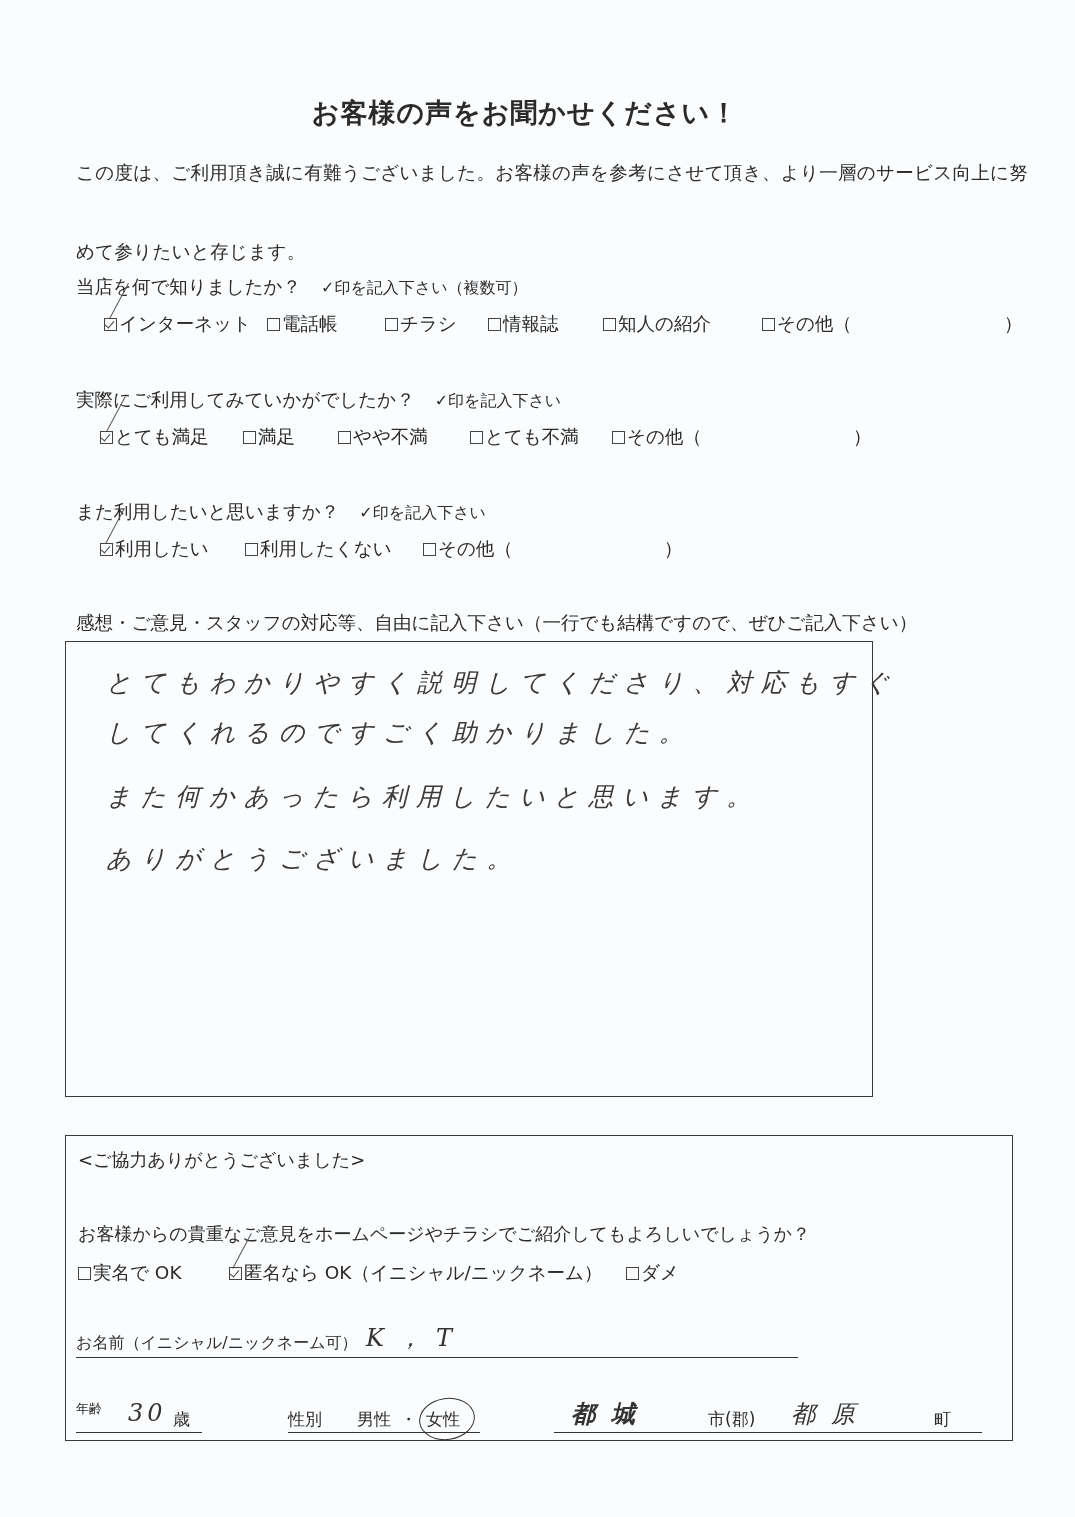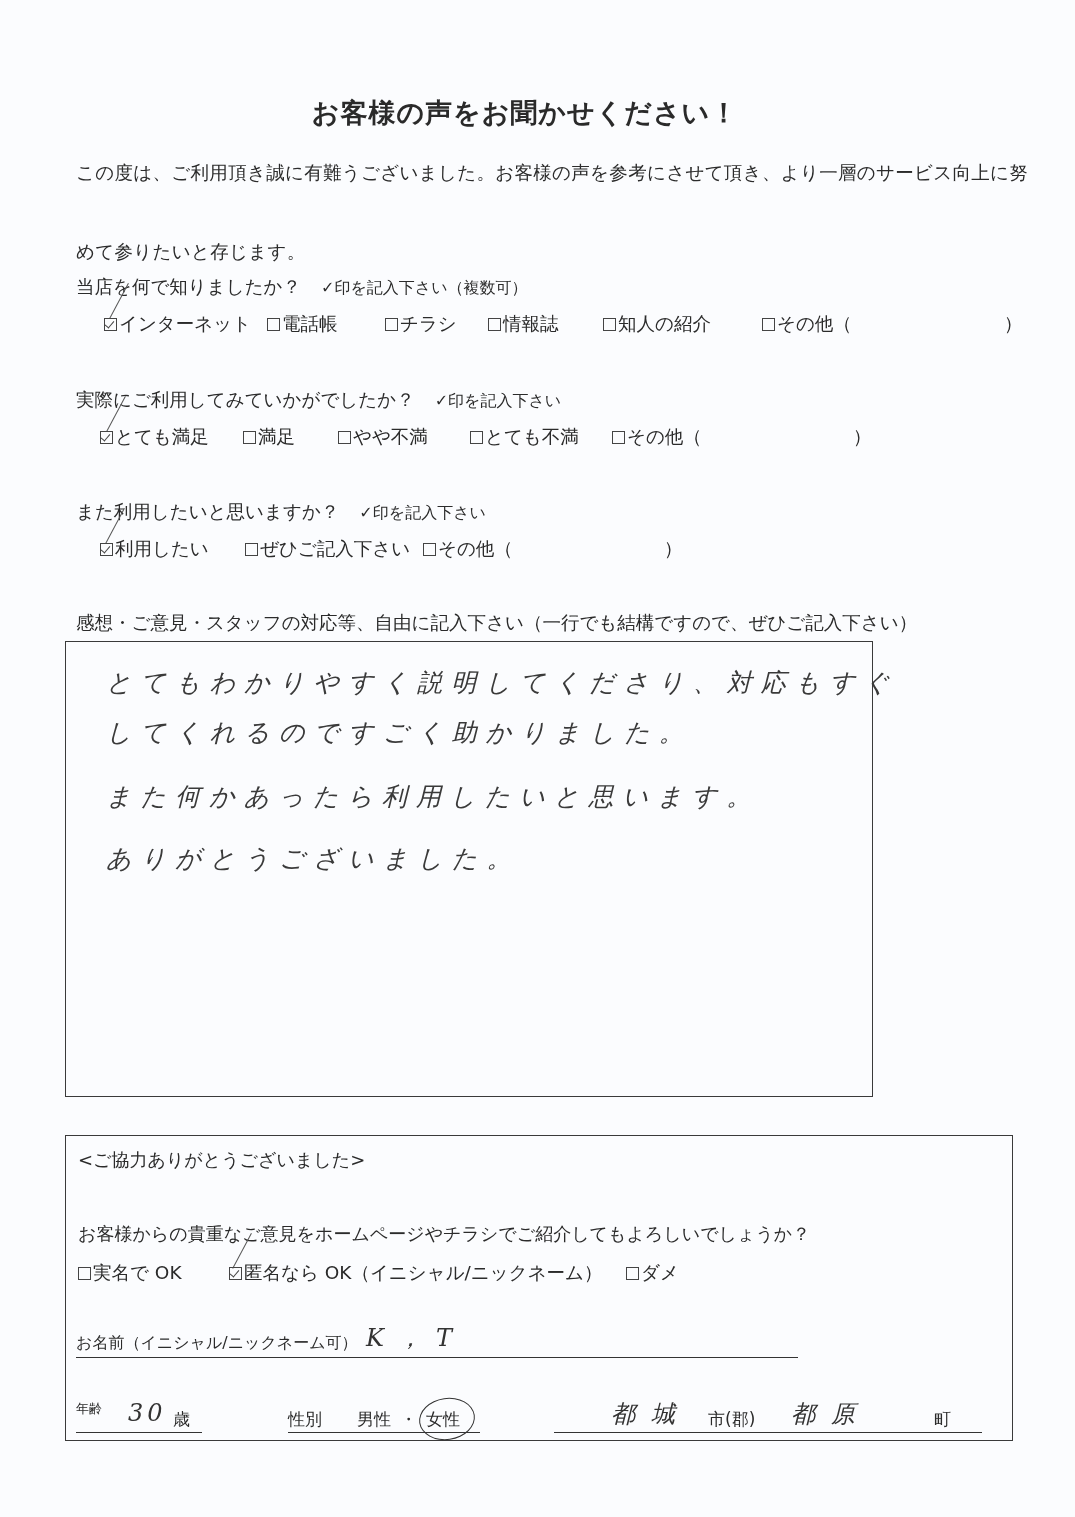"ぜひご記入下さい" span { text: ぜひご記入下さ -> 利用したくな }
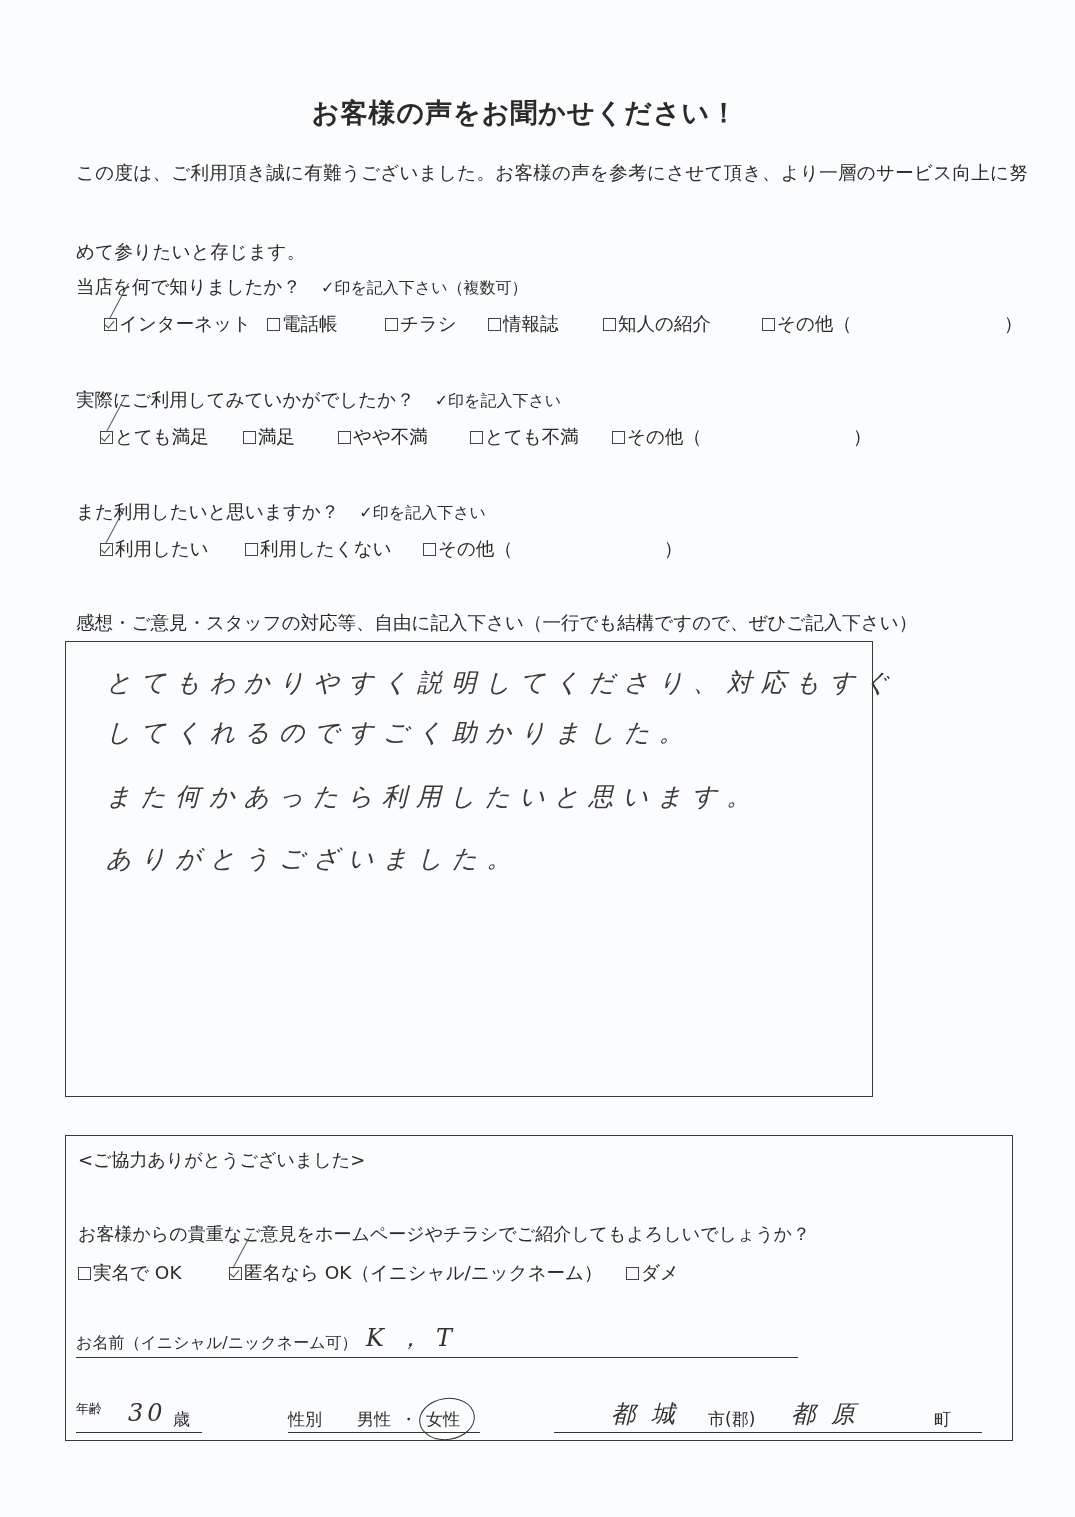"都城" div.abs { font-weight: none -> bold; left: 545px -> 505px }
